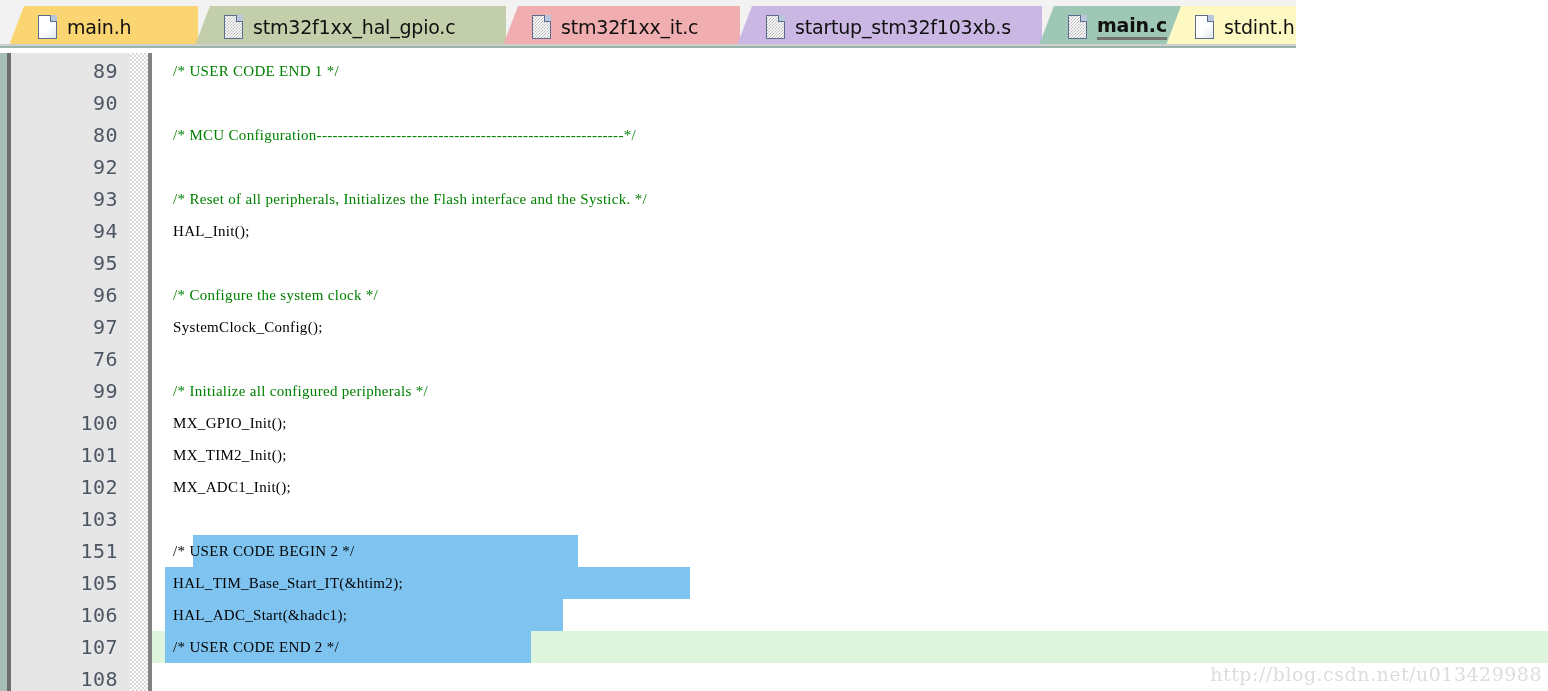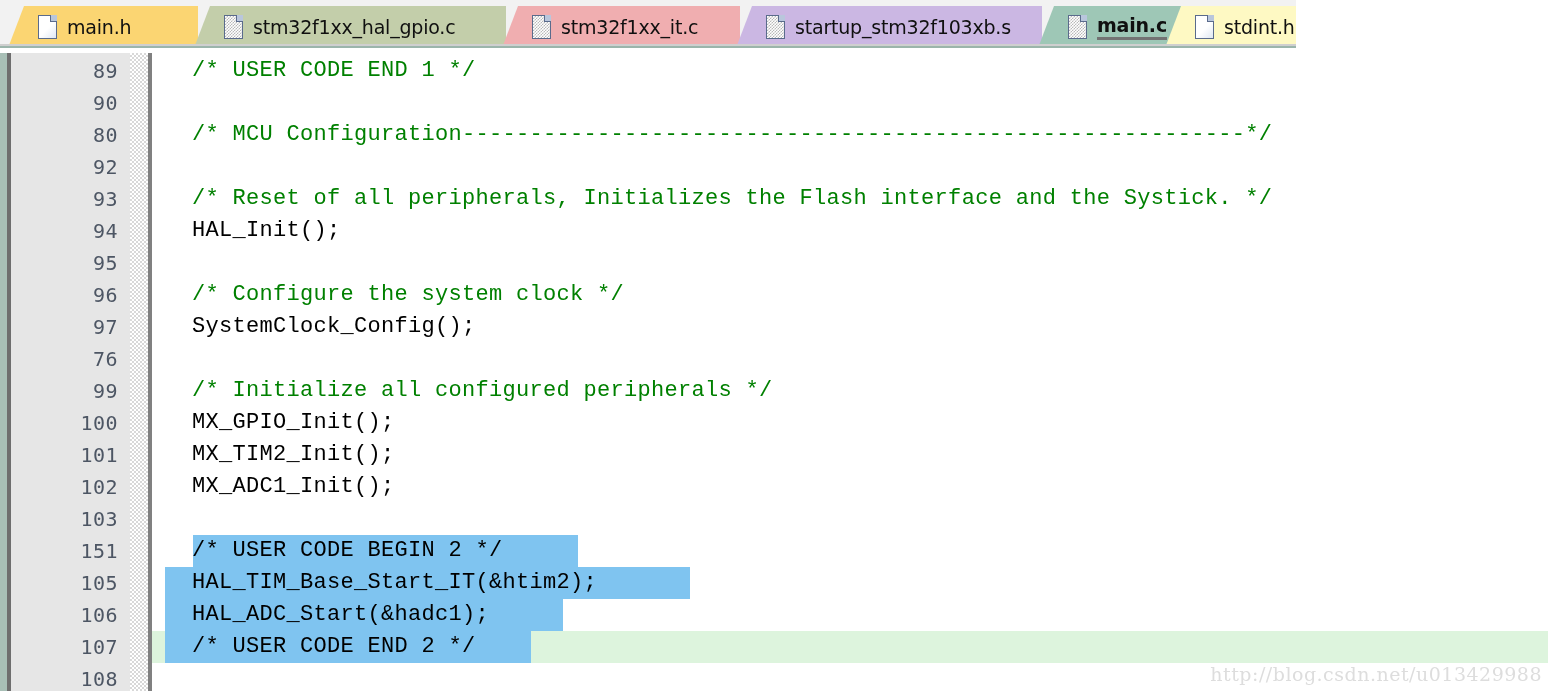"/* USER CODE END 1" .code { font-family: Liberation Mono, monospace -> Liberation Serif, serif; font-size: 22px -> 15px }
